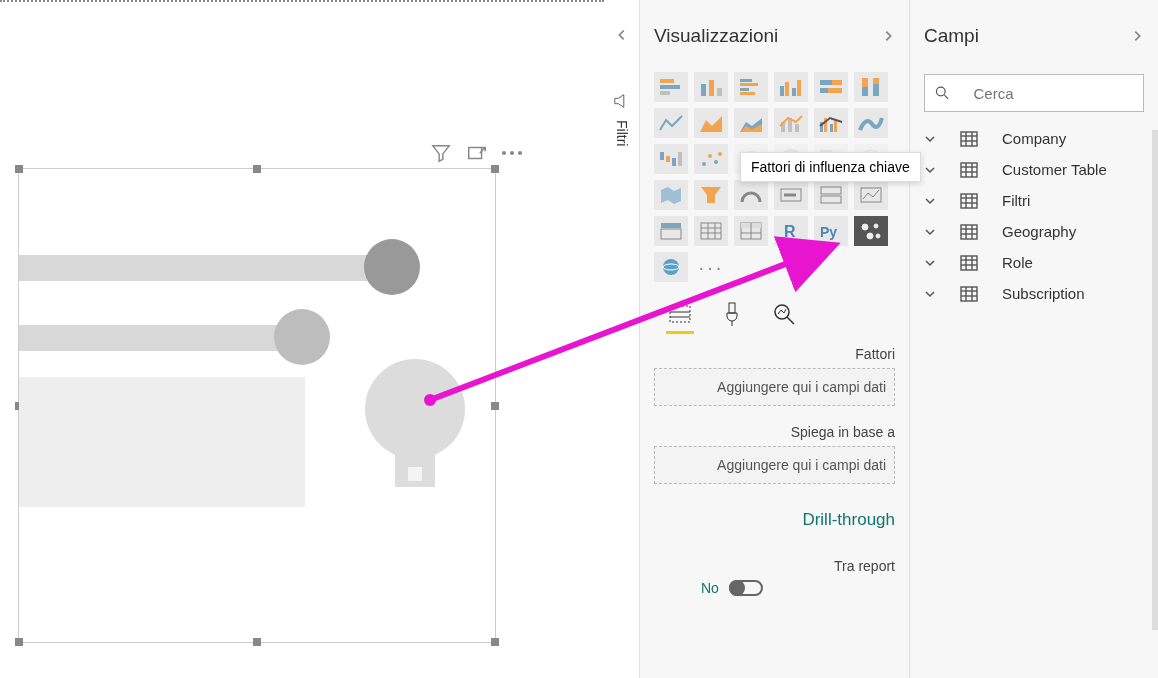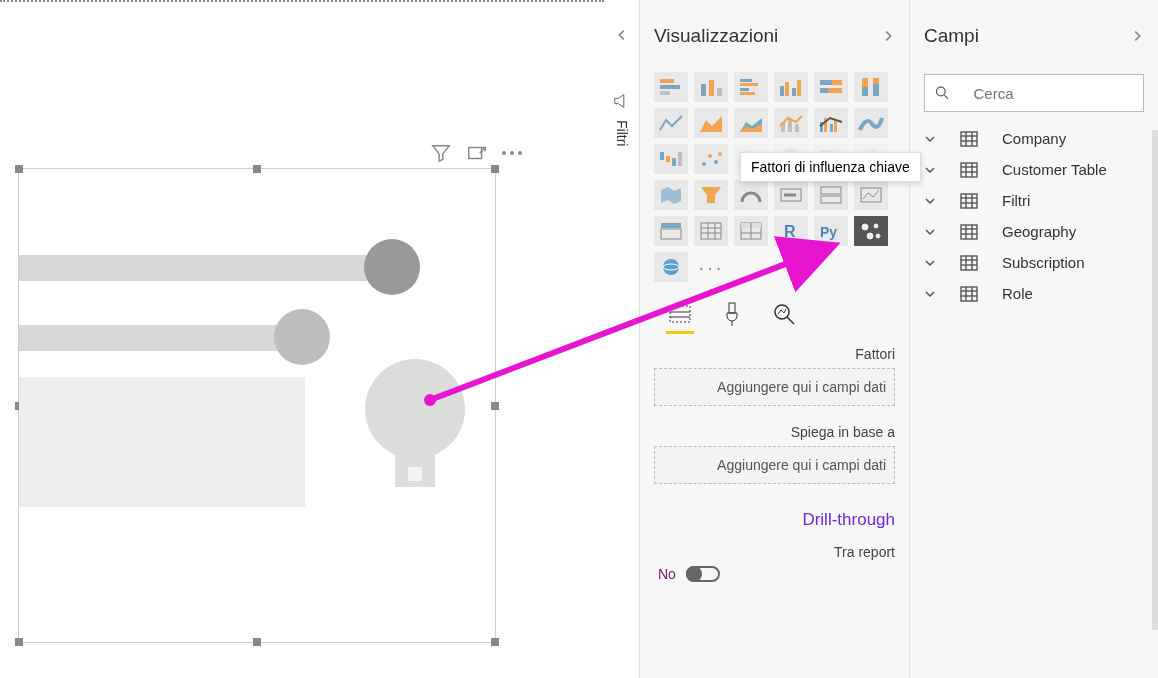"Subscription" div.field-item { order: before "Role" -> after "Role" }
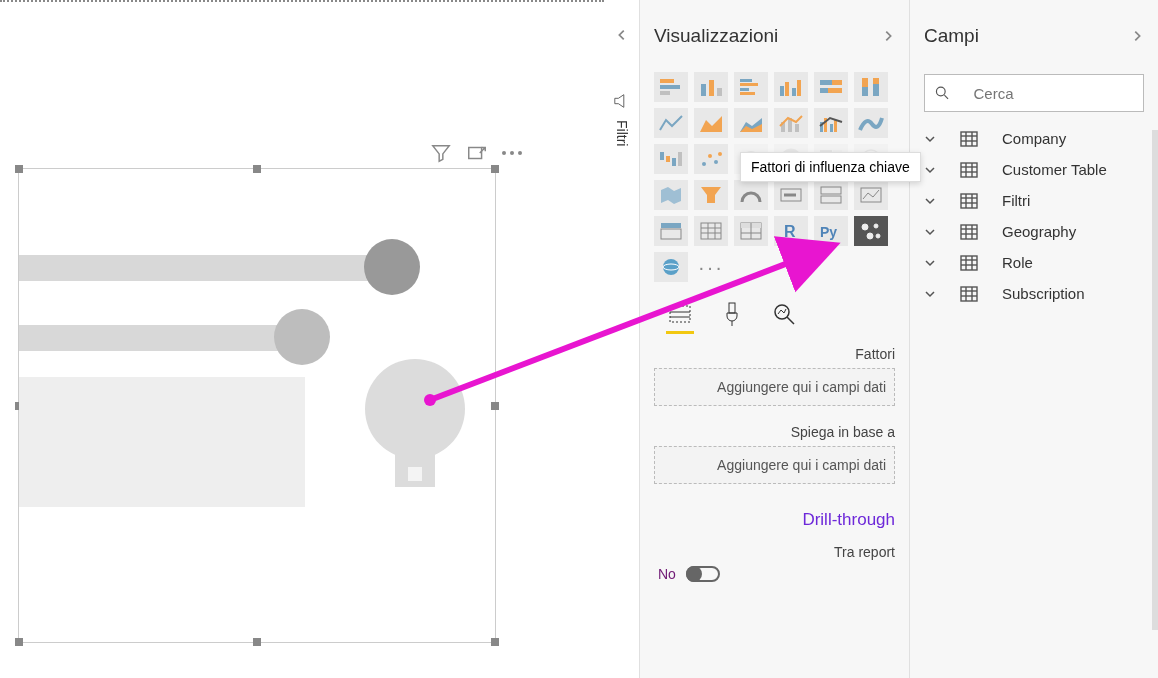"Drill-through" .drill-header { color: #6d28d9 -> #0f766e; margin-bottom: 14px -> 28px }
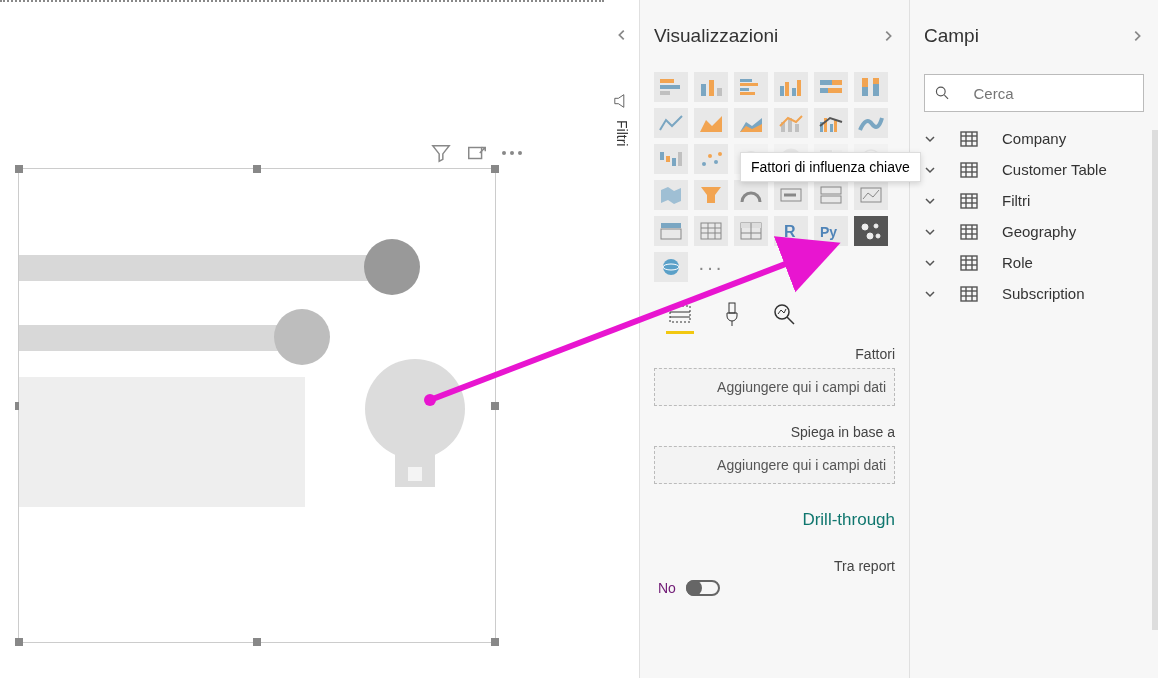"No" .toggle-row { color: #701a75 -> #0f766e; margin-left: none -> 43px }
